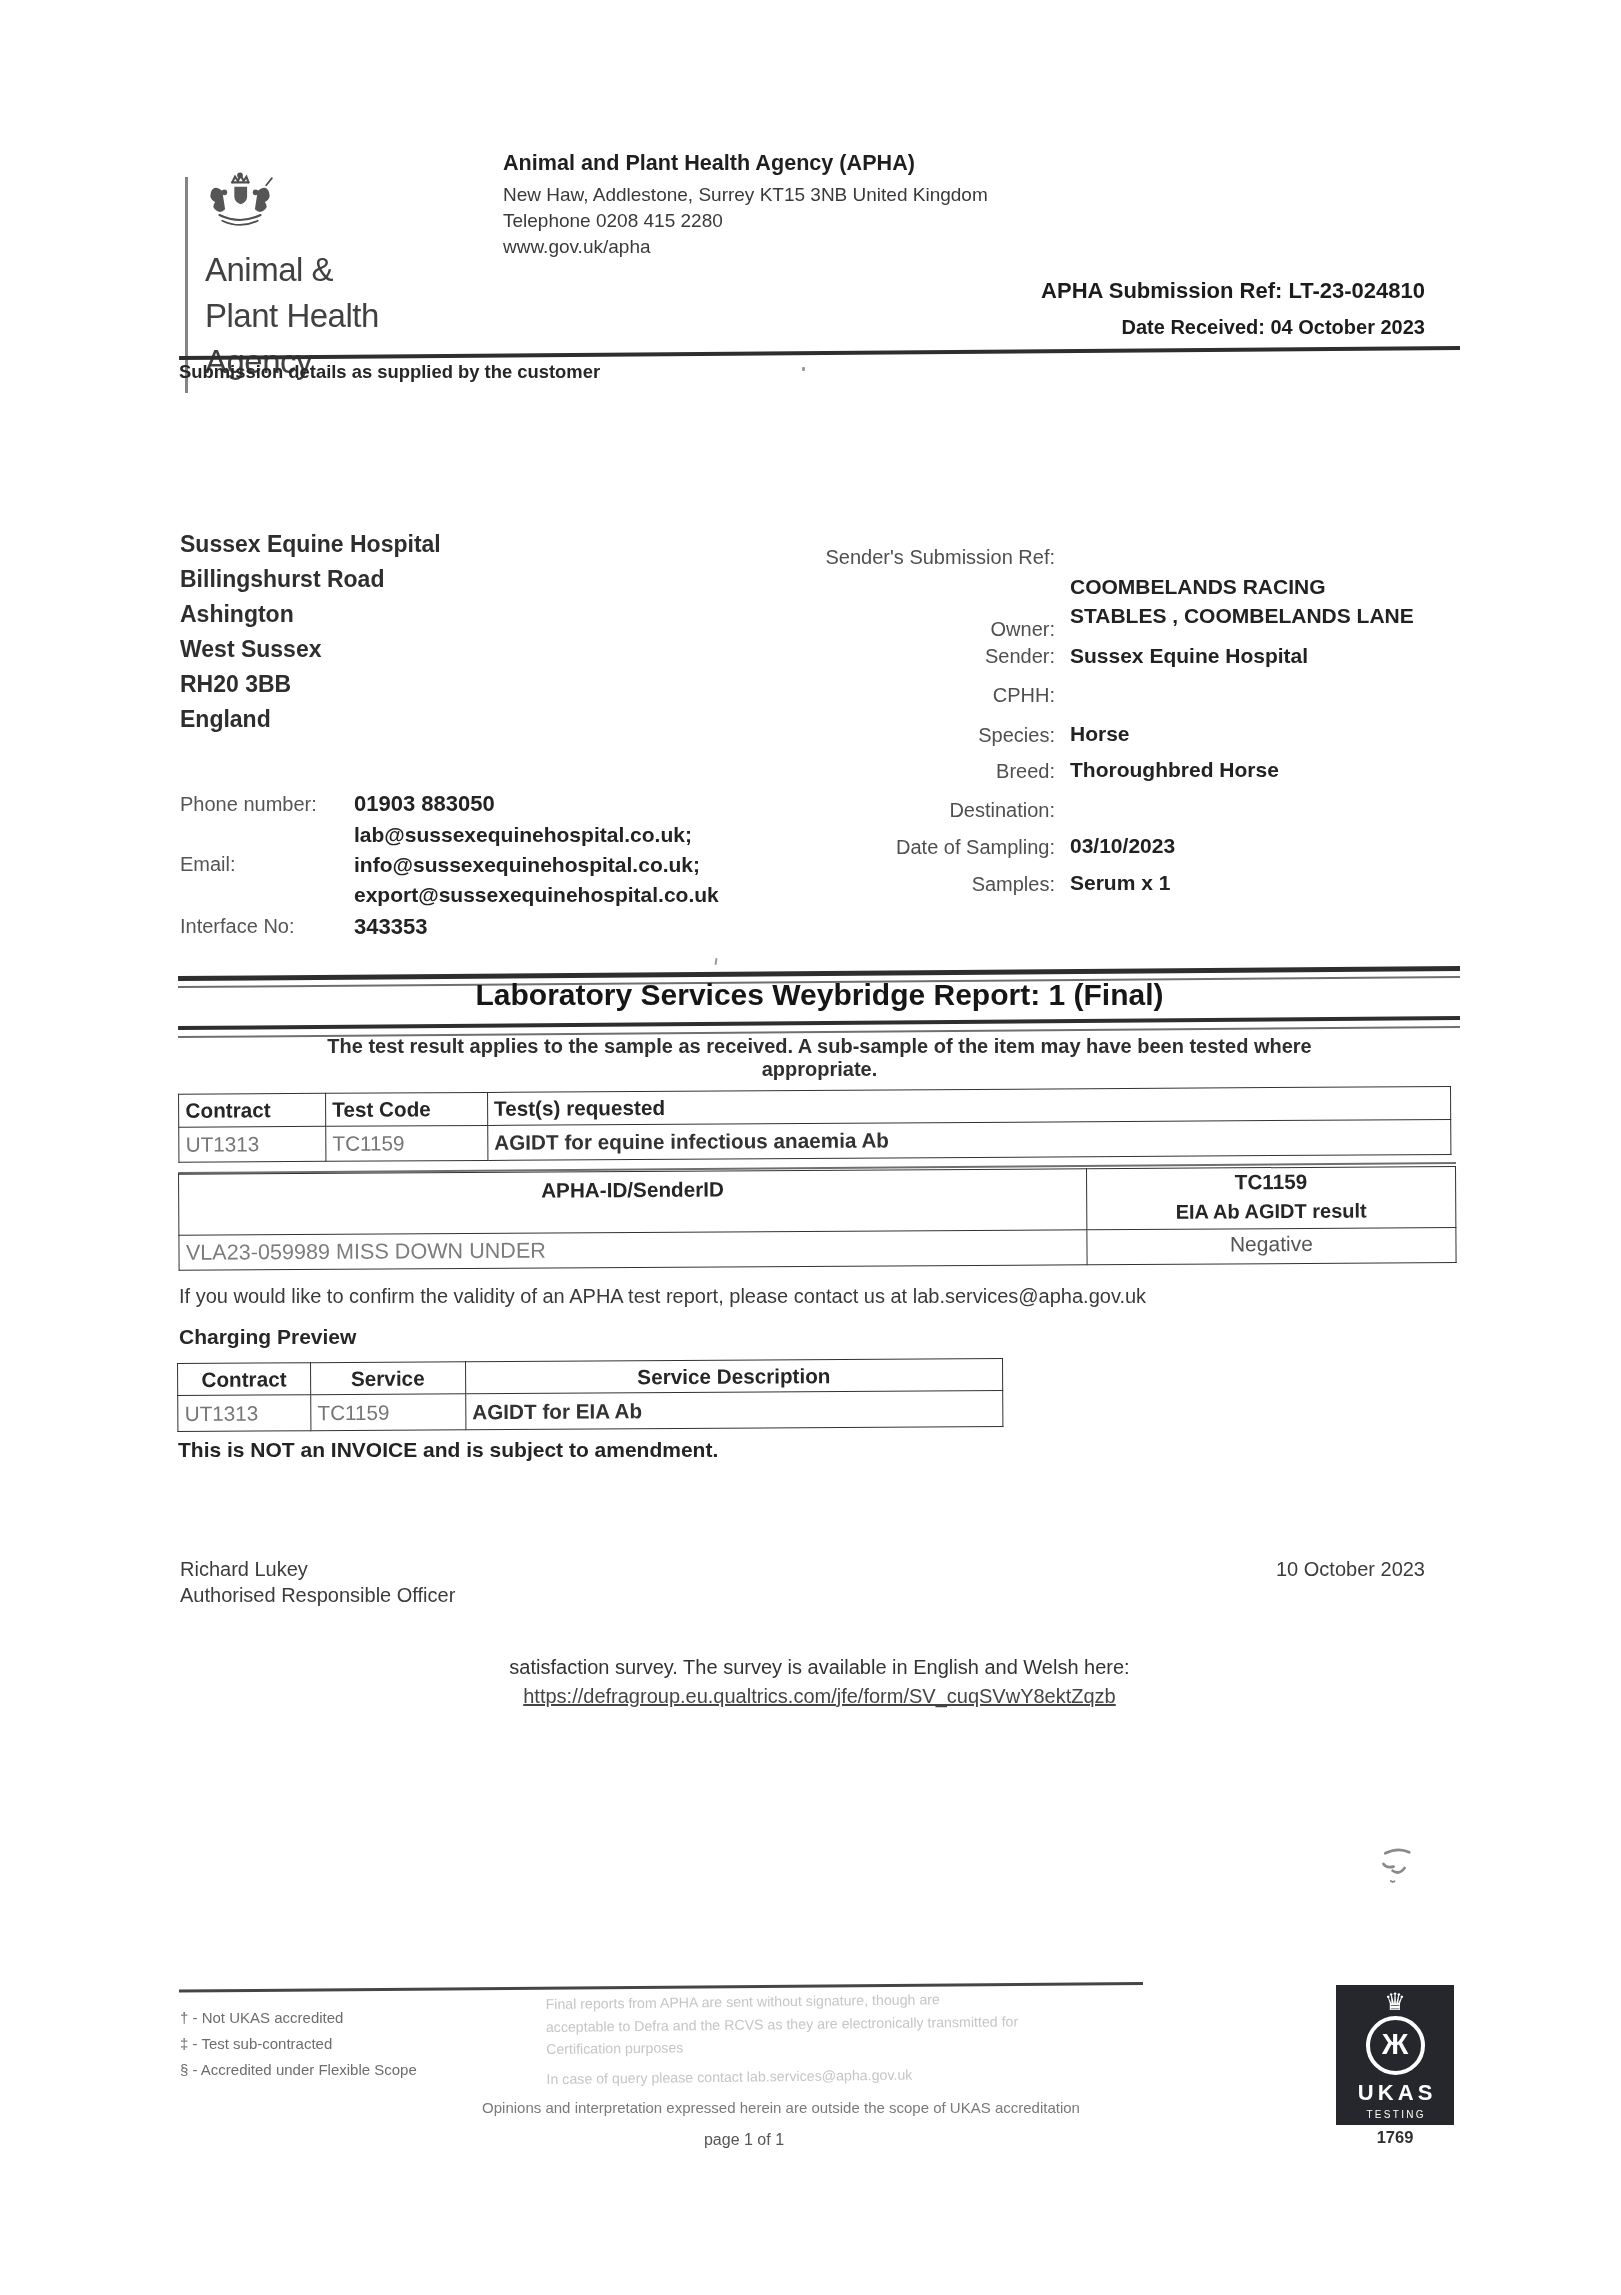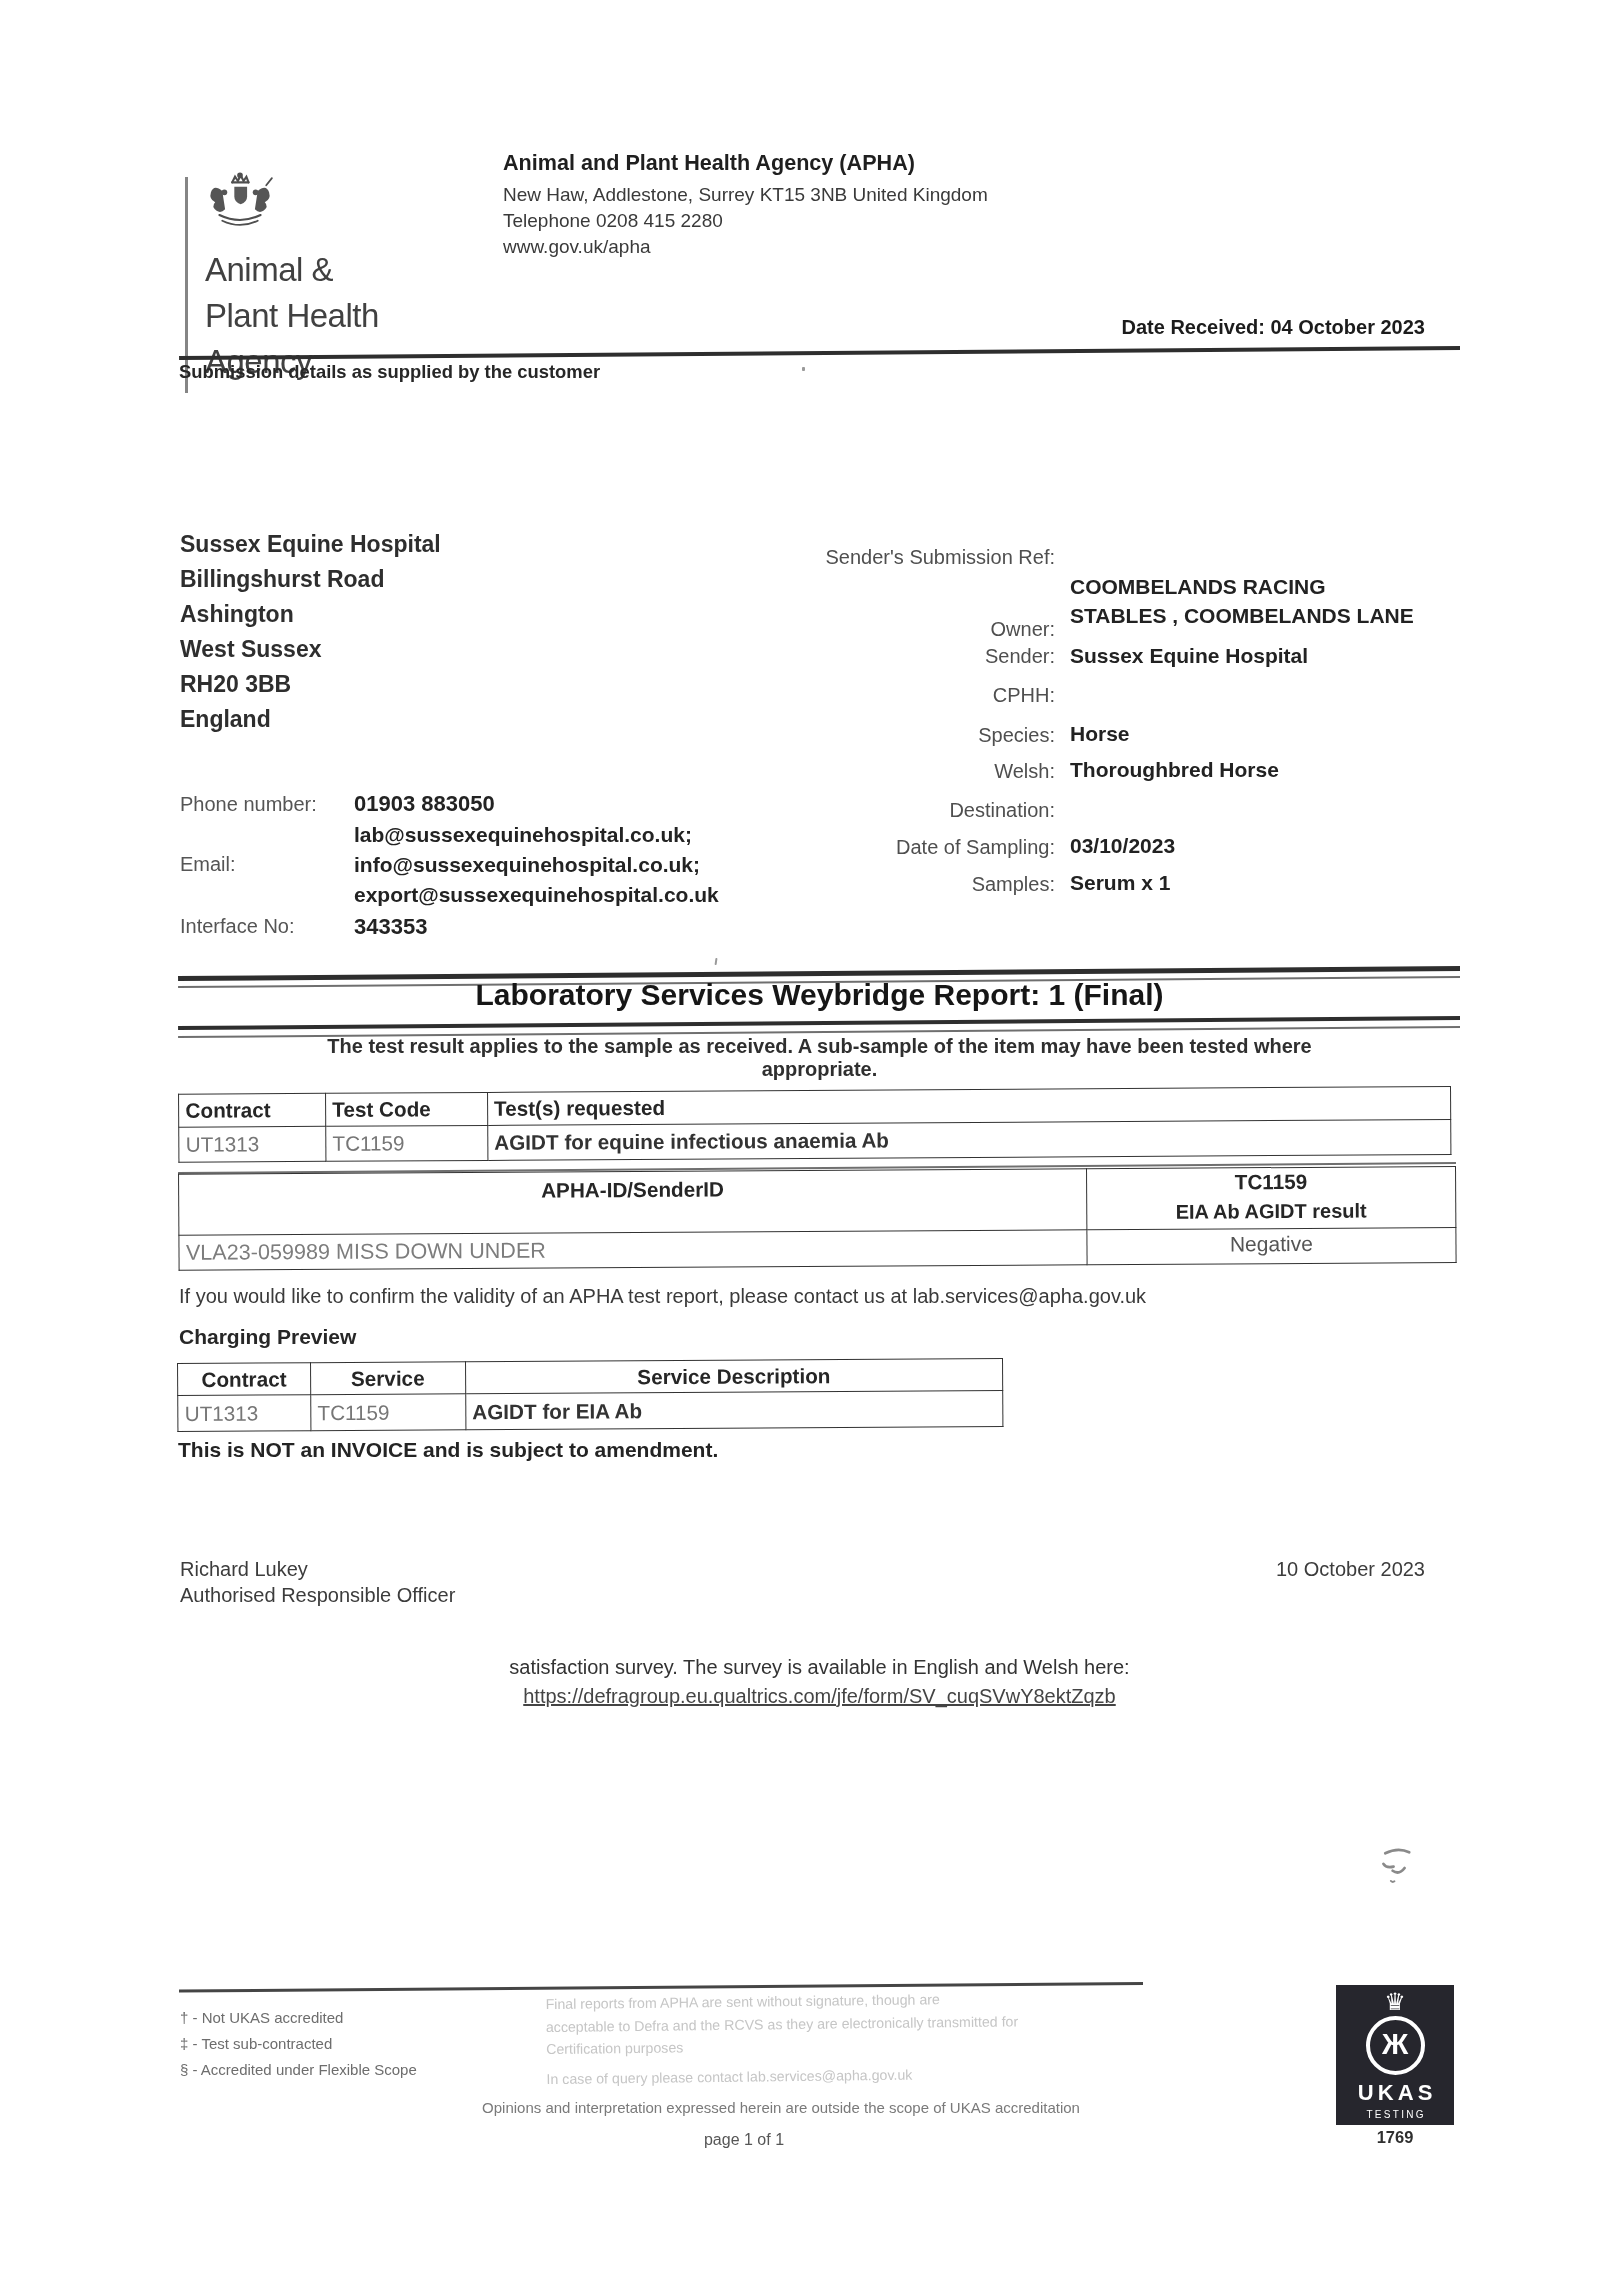"APHA Submission Ref: LT-23-024810" div.abs { html: none -> <div>APHA Submission Ref: LT-23-024810</div> }
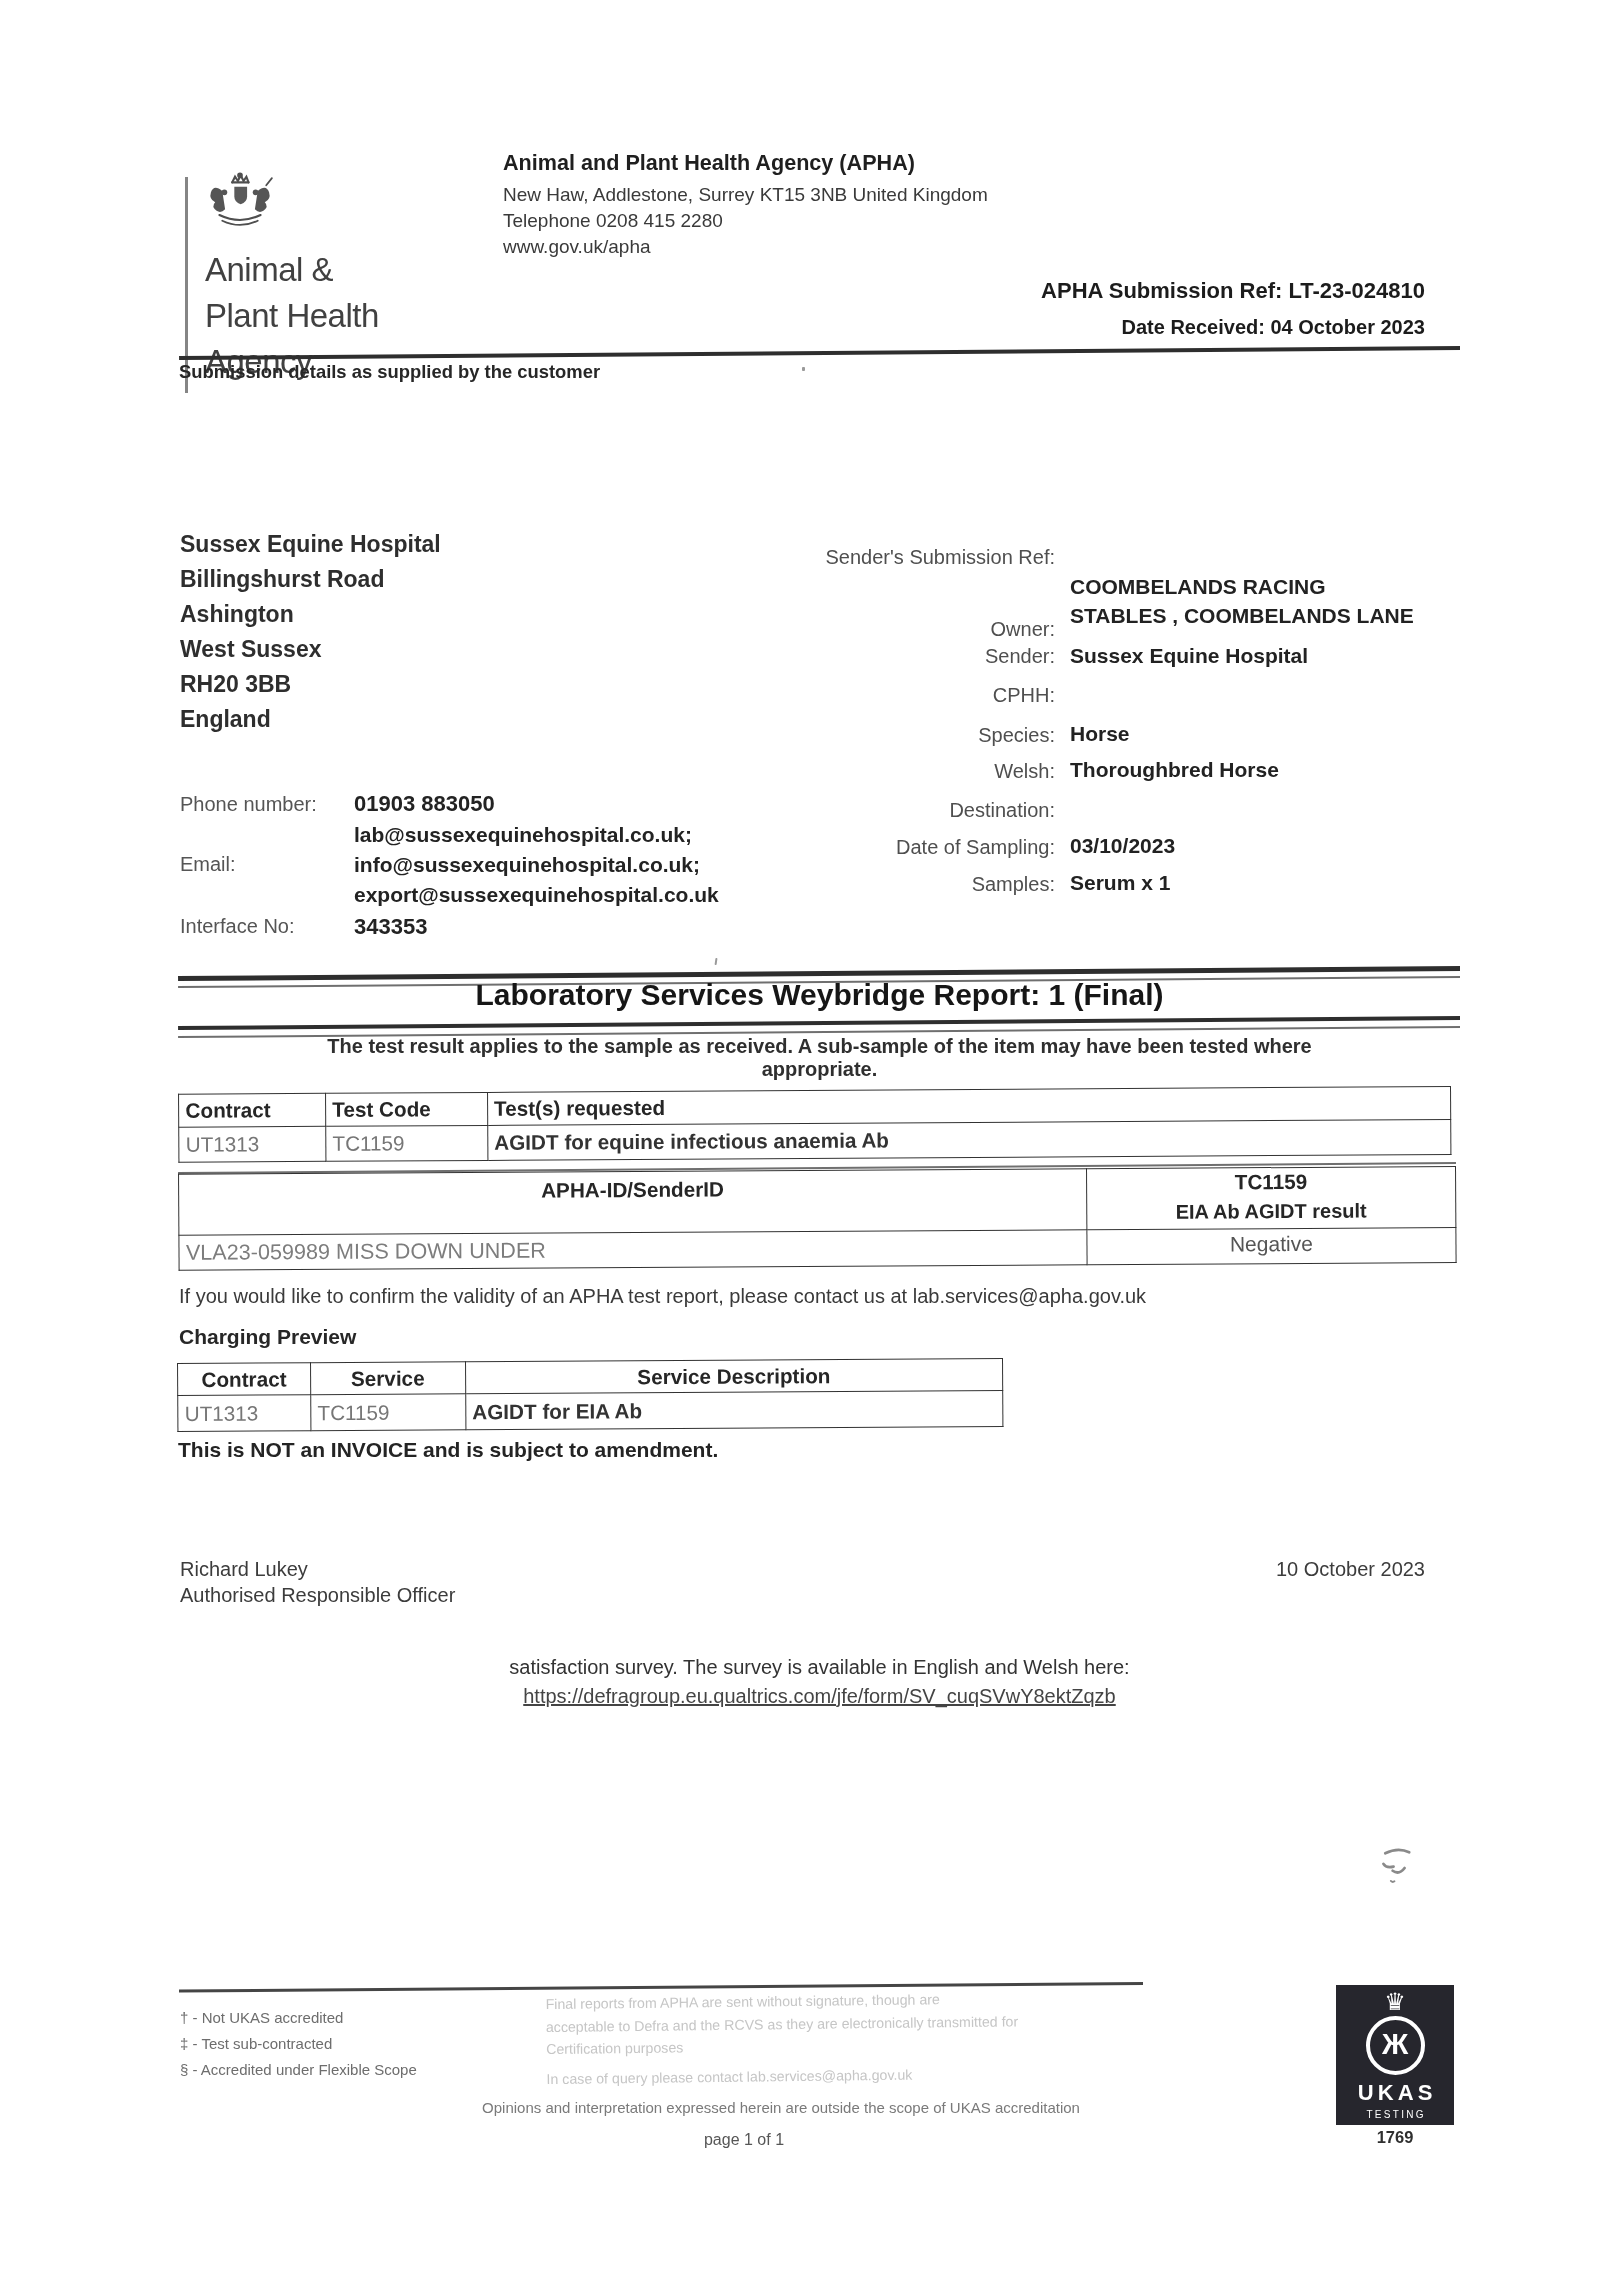"Welsh:" div.abs { text: Welsh -> Breed }
